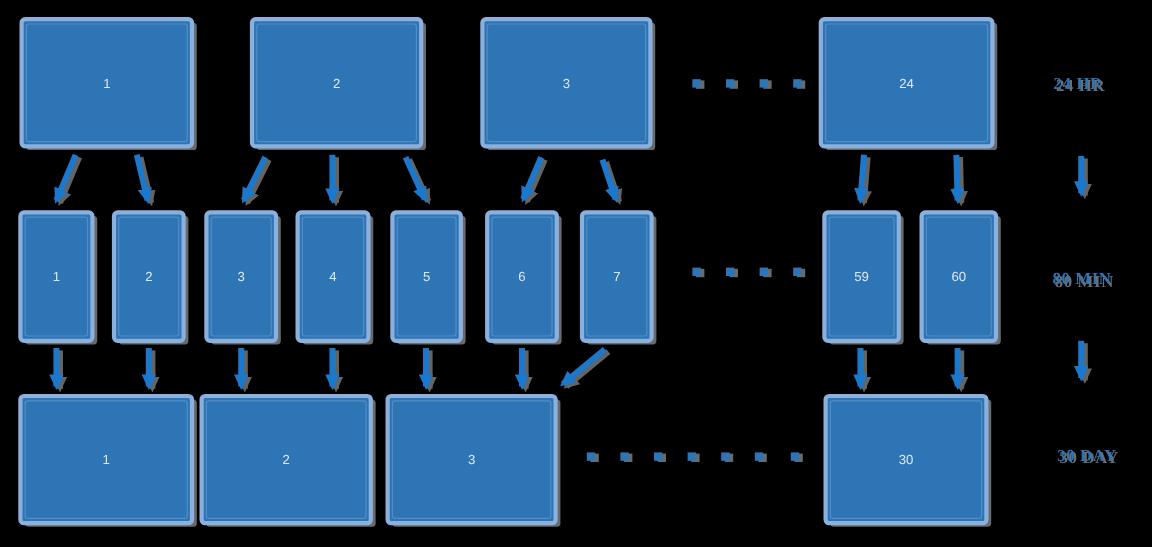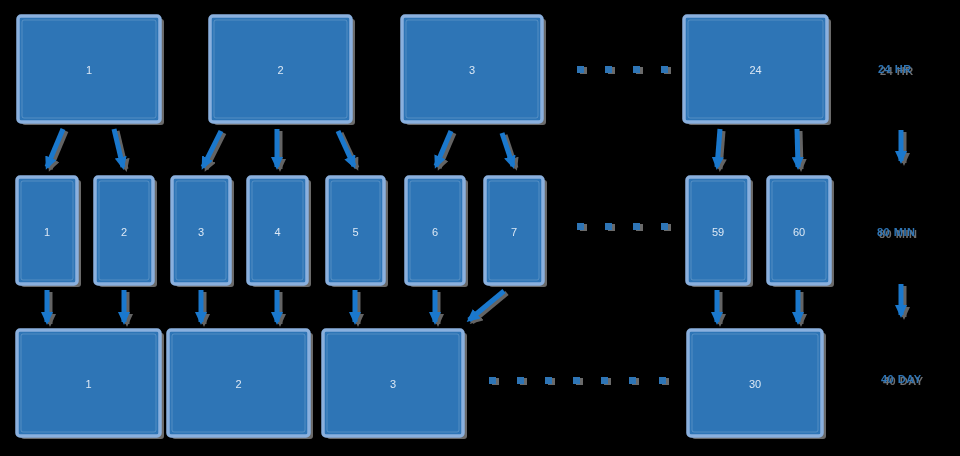"24 HR" .side-label { font-family: Liberation Sans, sans-serif -> Liberation Serif, serif; font-size: 11px -> 14px }
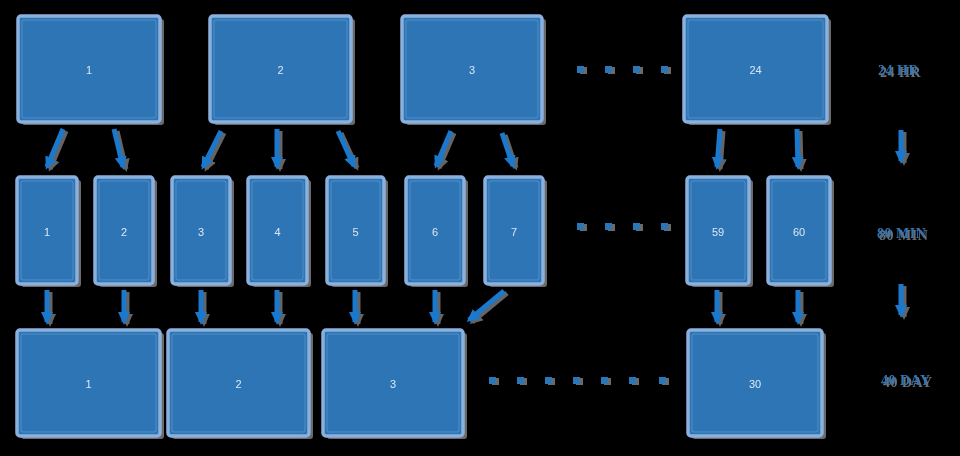"40 DAY" div.side-label { text: 40 -> 30 }
